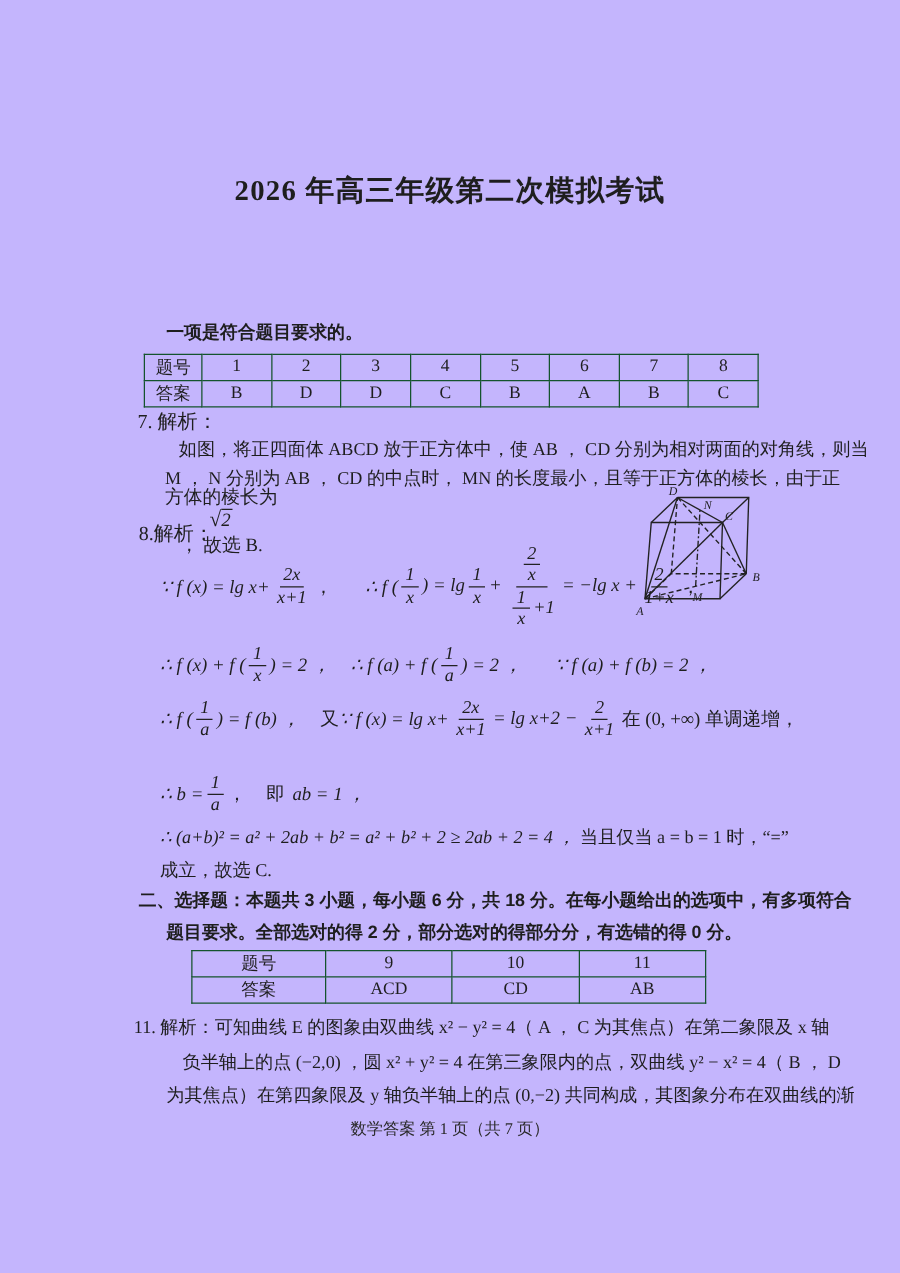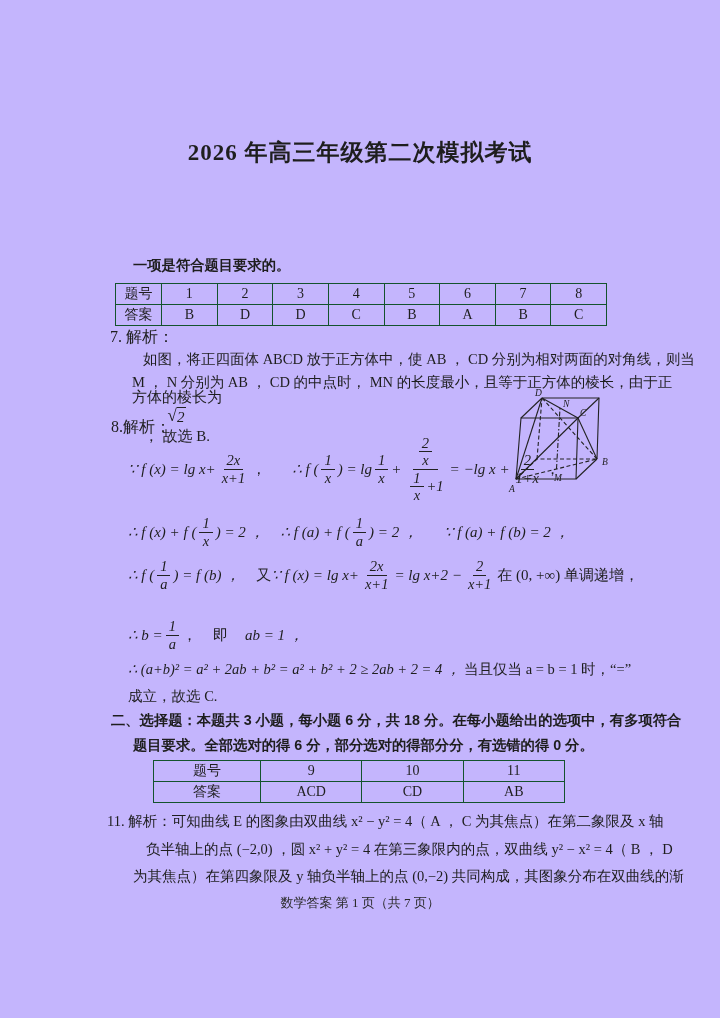"ab = 1 ，" span.mi { margin-left: 17px -> 6px }
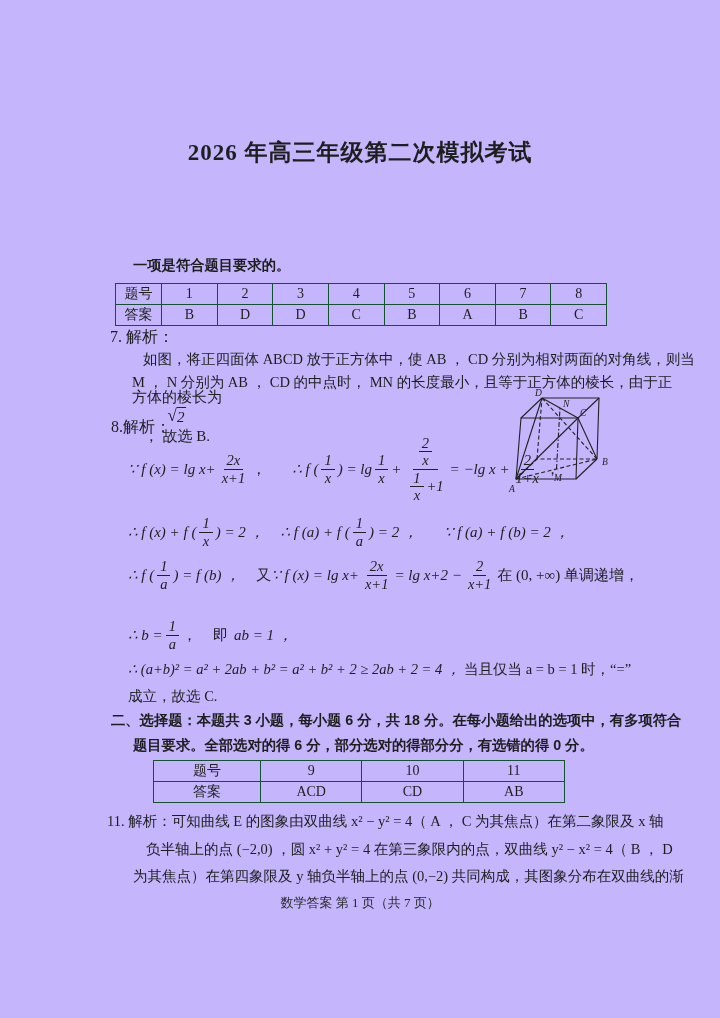"题目要求。全部选对的得 6 分，部分选对的得部分分，有选错的得 0 分。" div.abs { text: 6 -> 2 }
